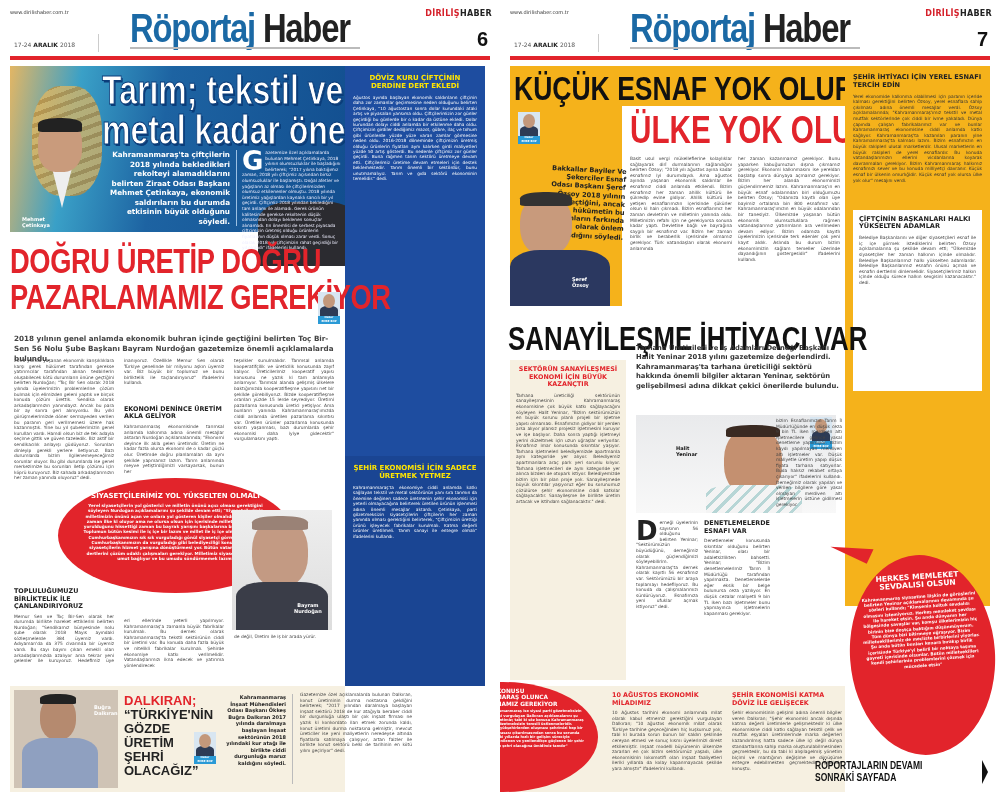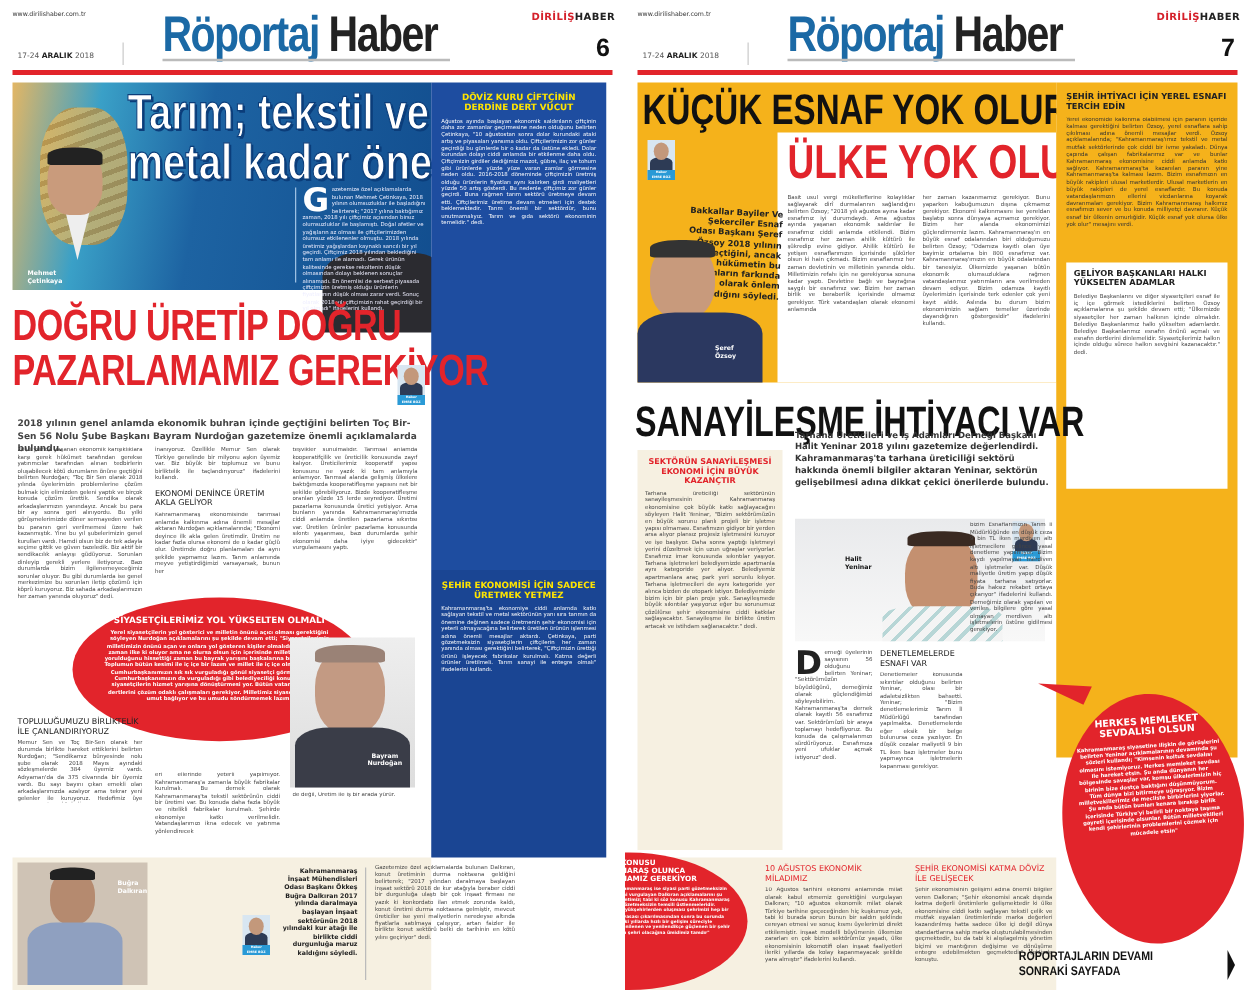"DÖVİZ KURU ÇİFTÇİNİN DERDİNE DERT" div.sb-title { text: VÜCUT -> EKLEDİ }
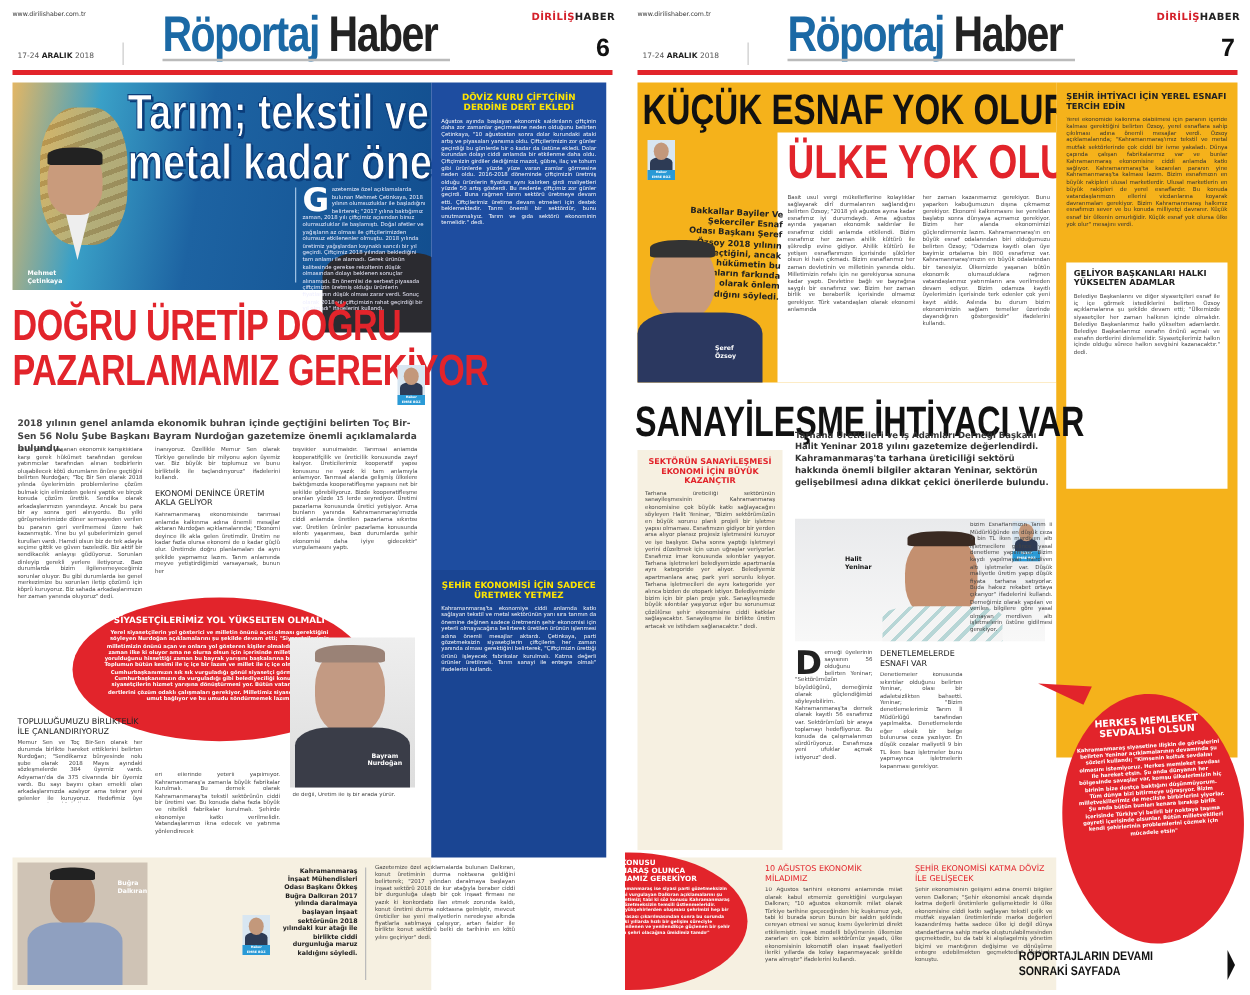"Kahramanmaraş'ta çiftçilerin 2018" div.deck { html: none -> <div>Kahramanmaraş'ta çiftçilerin 2018 yılında bekledikleri rekolteyi alamadıklarını belirten Ziraat Odası Başkanı Mehmet Çetinkaya, ekonomik saldırıların bu durumda etkisinin büyük olduğunu söyledi.</div> }
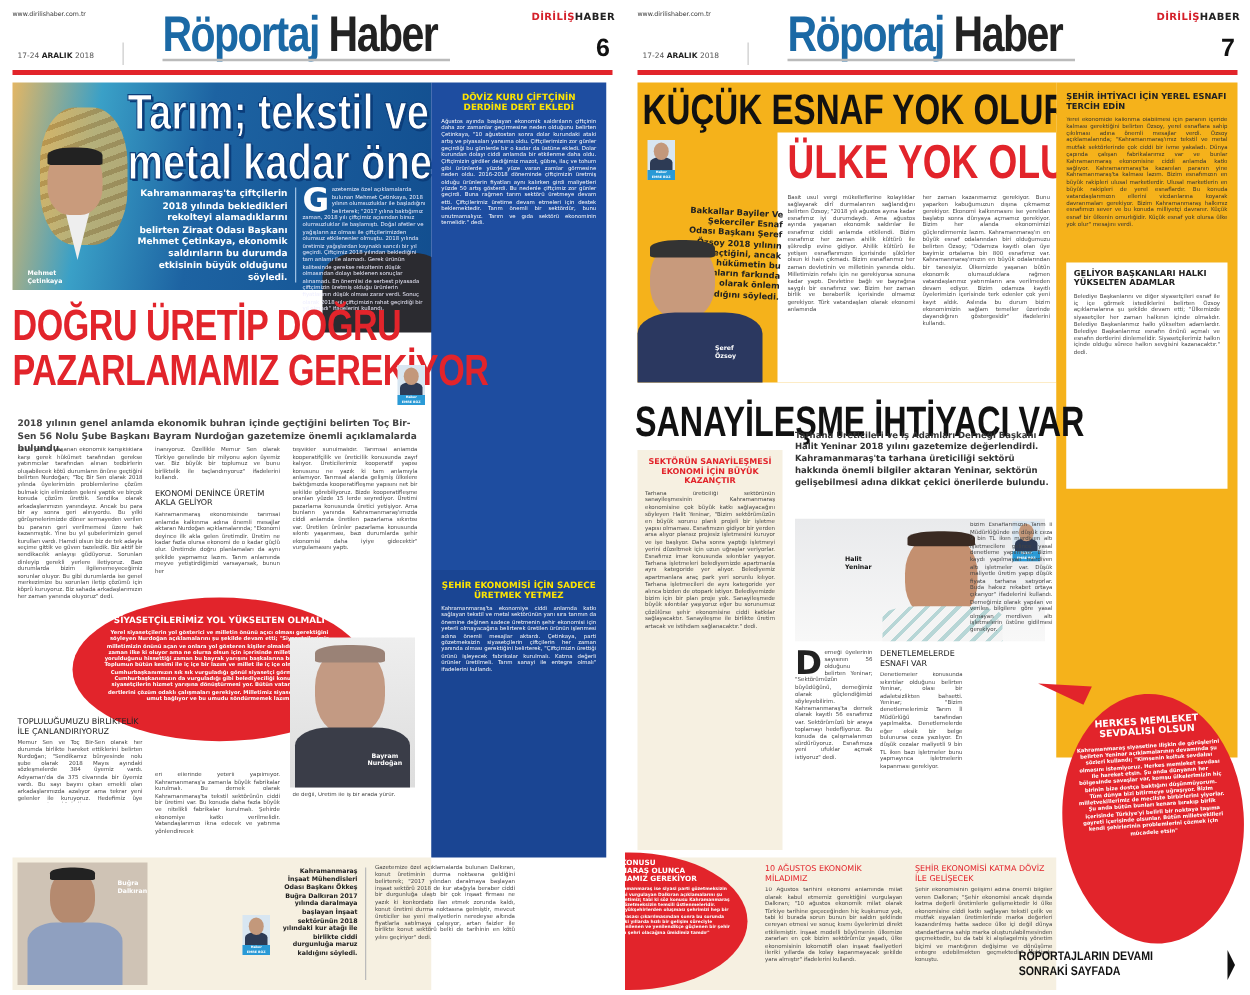"GELİYOR BAŞKANLARI HALKI YÜKSELTEN" div.sy-title { text: GELİYOR -> ÇİFTÇİNİN }
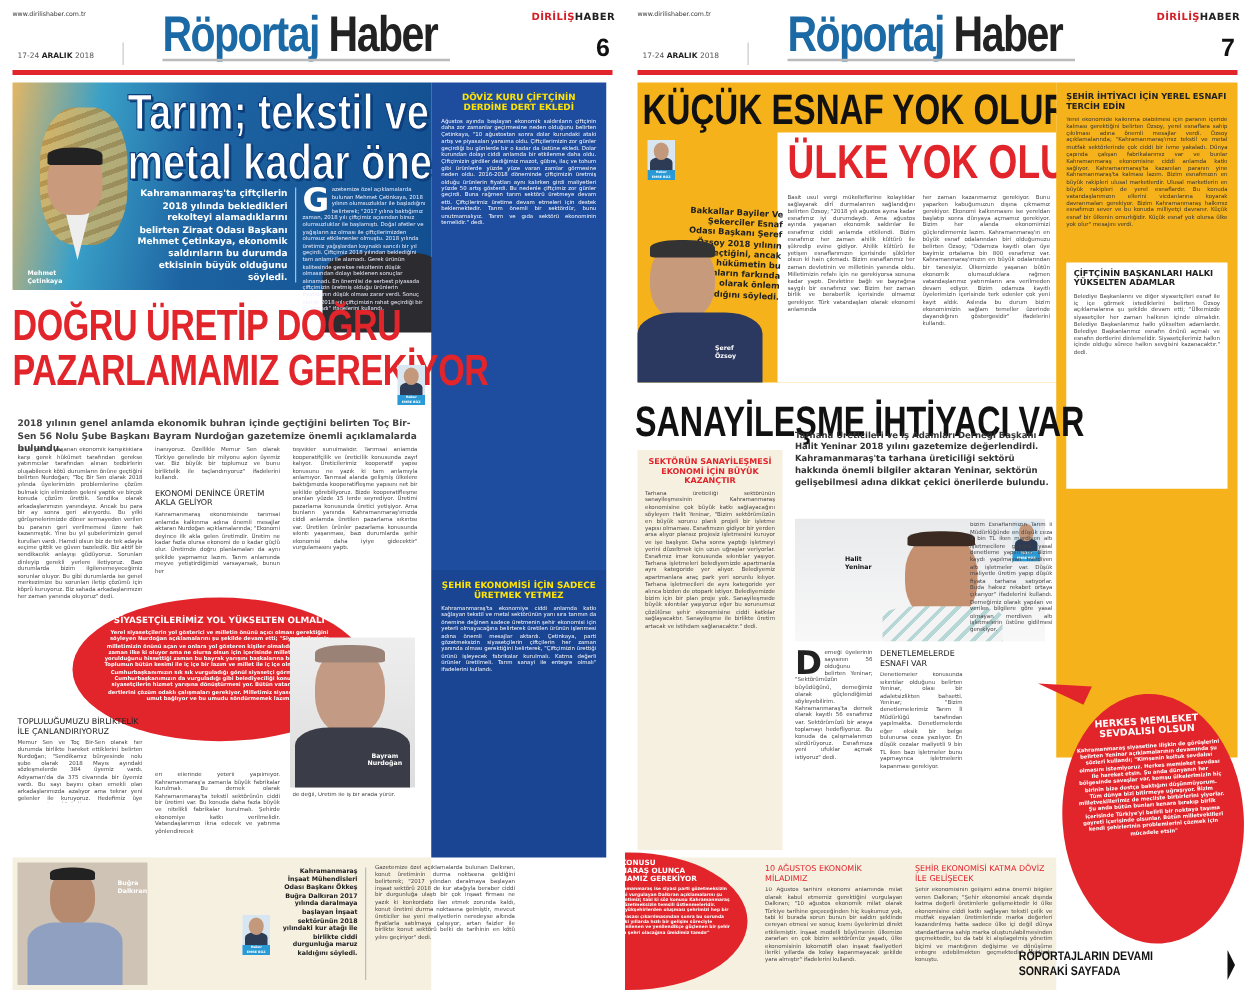"EKONOMİ DENİNCE ÜRETİM AKLA GELİYOR" .subh { font-weight: normal -> bold; margin: 6px 0 3px -> 20px 0 3px }
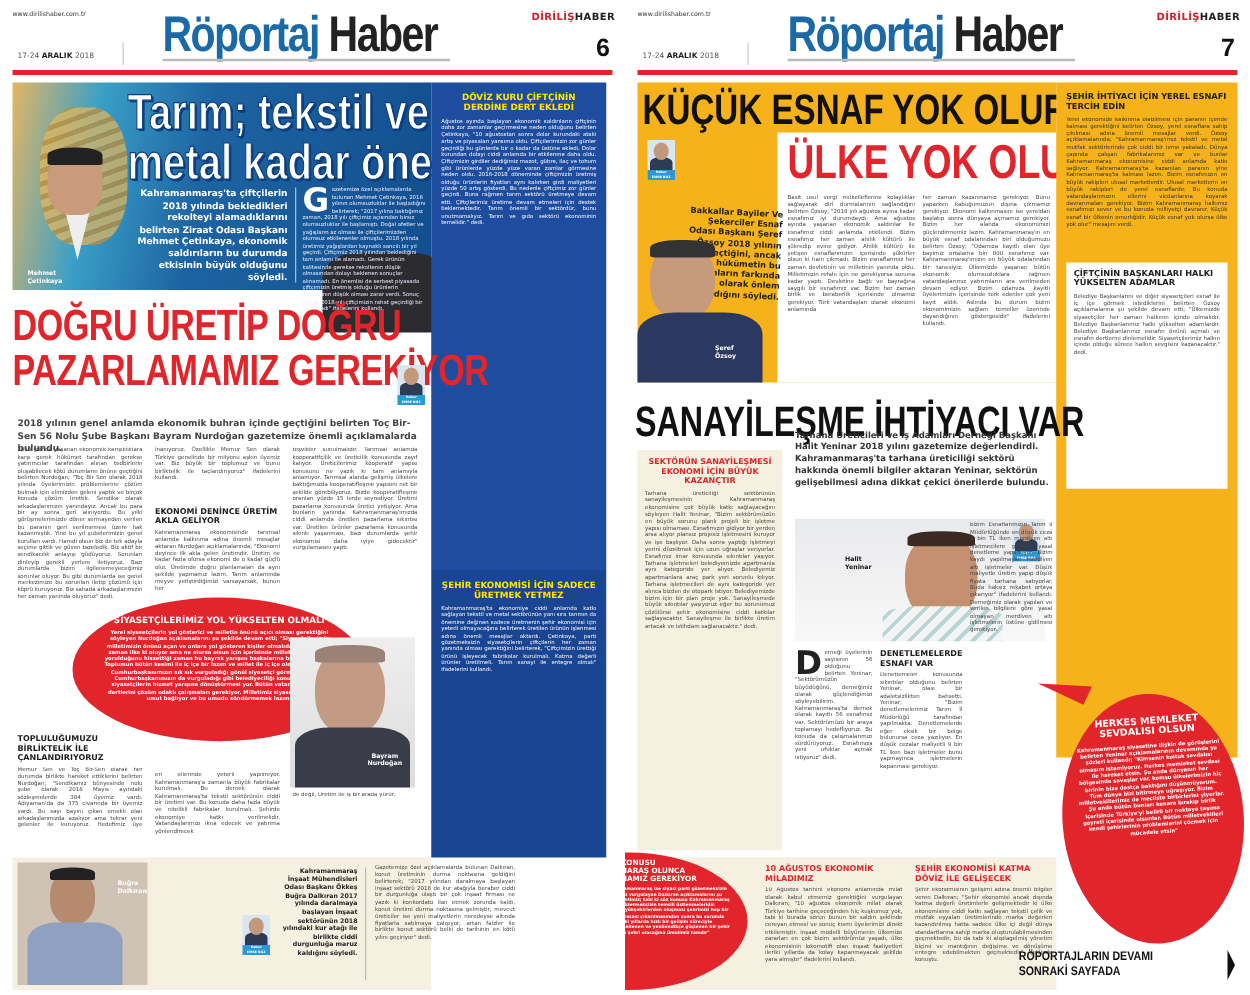"DALKIRAN;" div { html: none -> <div> <div>DALKIRAN;</div> <div>“TÜRKİYE'NİN</div> <div>GÖZDE</div> <div>ÜRETİM</div> <div>ŞEHRİ</div> <div>OLACAĞIZ”</div> </div> }
